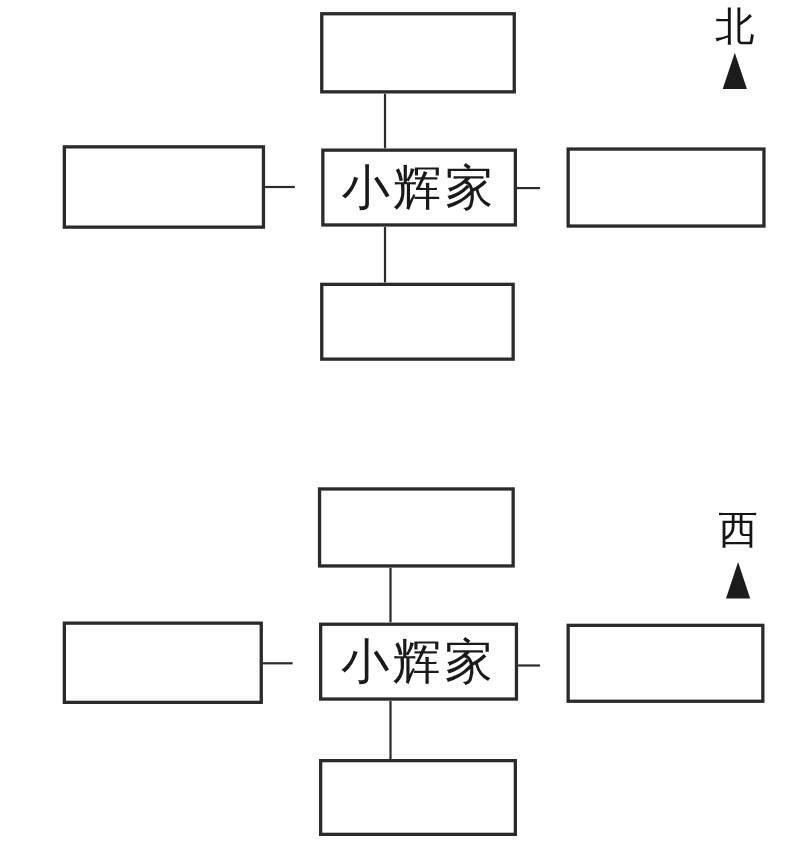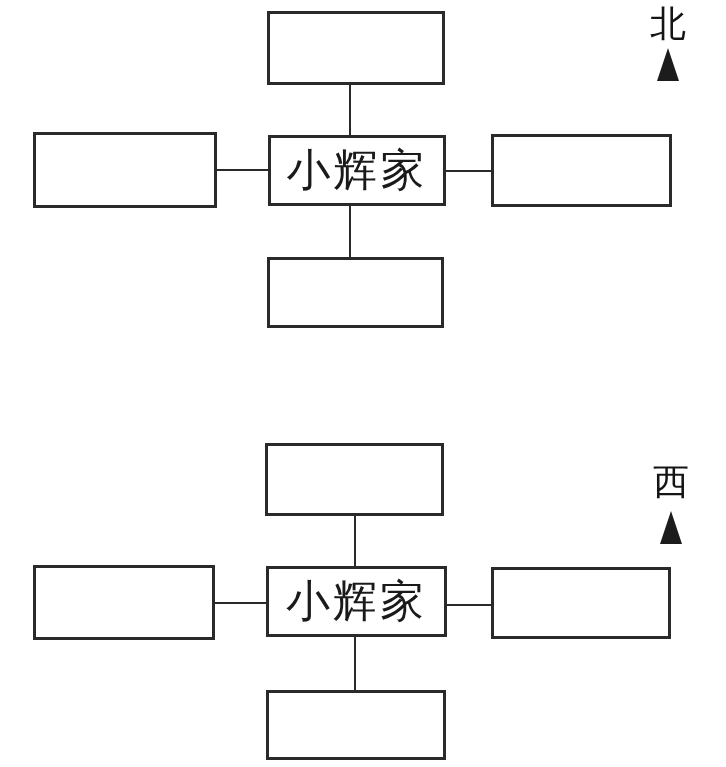"小辉家" .box { margin-left: none -> 24px }
